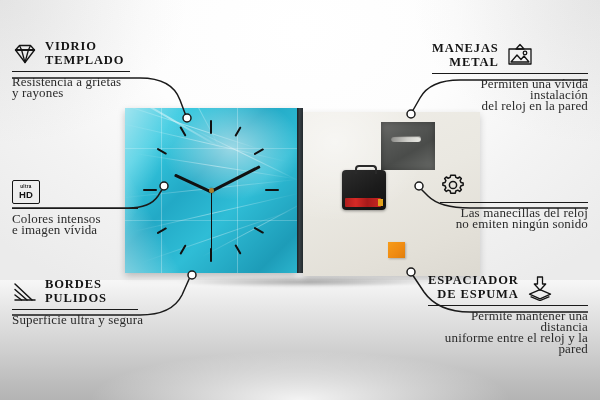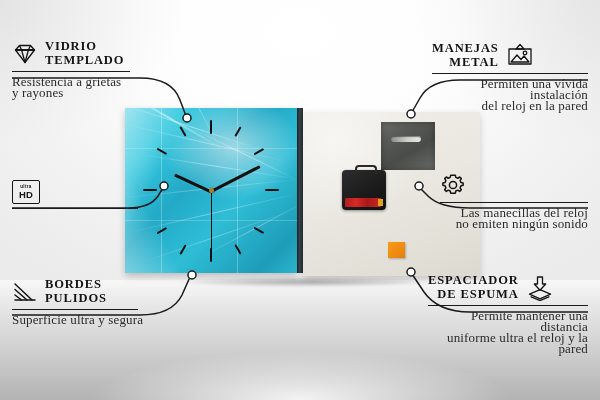"Colores intensos" div.c-desc { html: none -> <div>Colores intensos e imagen vívida</div> }
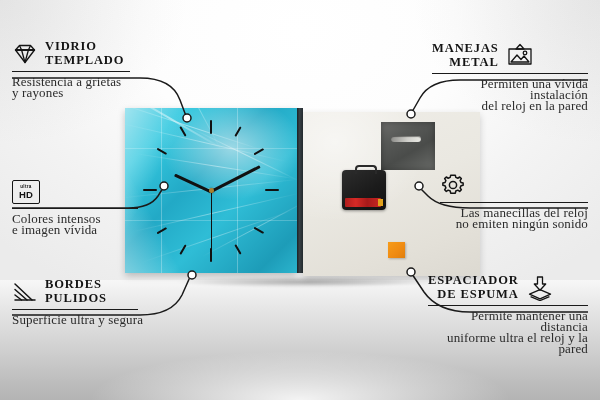"Permite mantener una distancia" div.c-desc { text: ultra -> entre }
